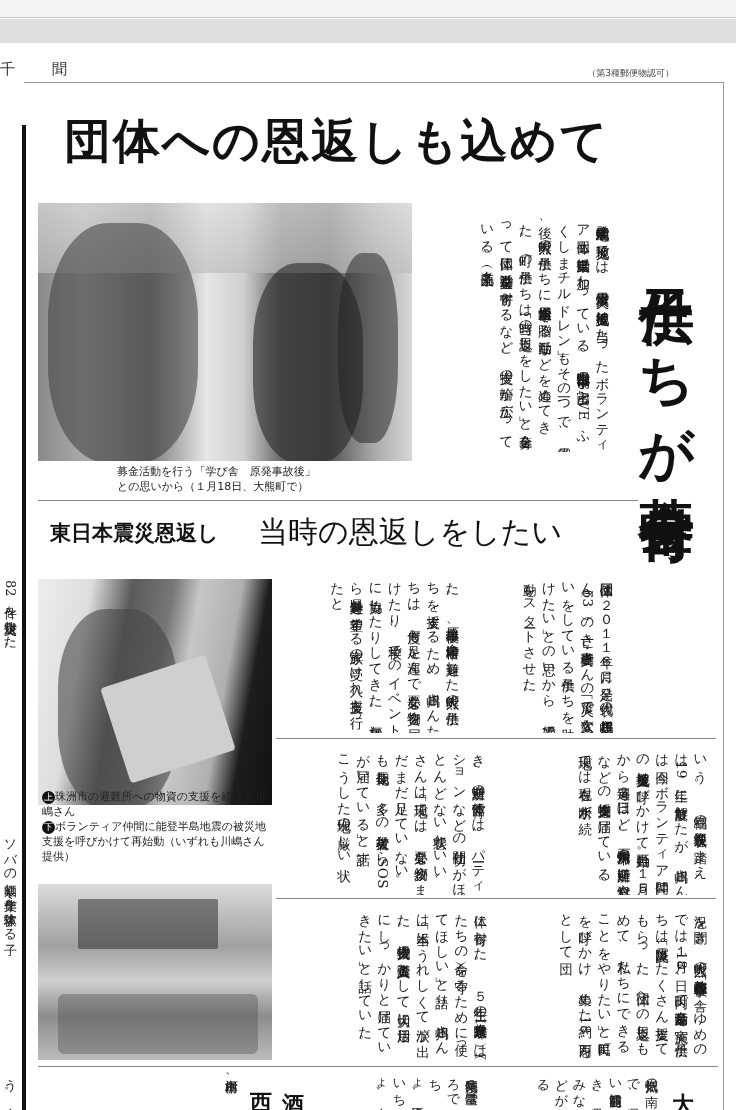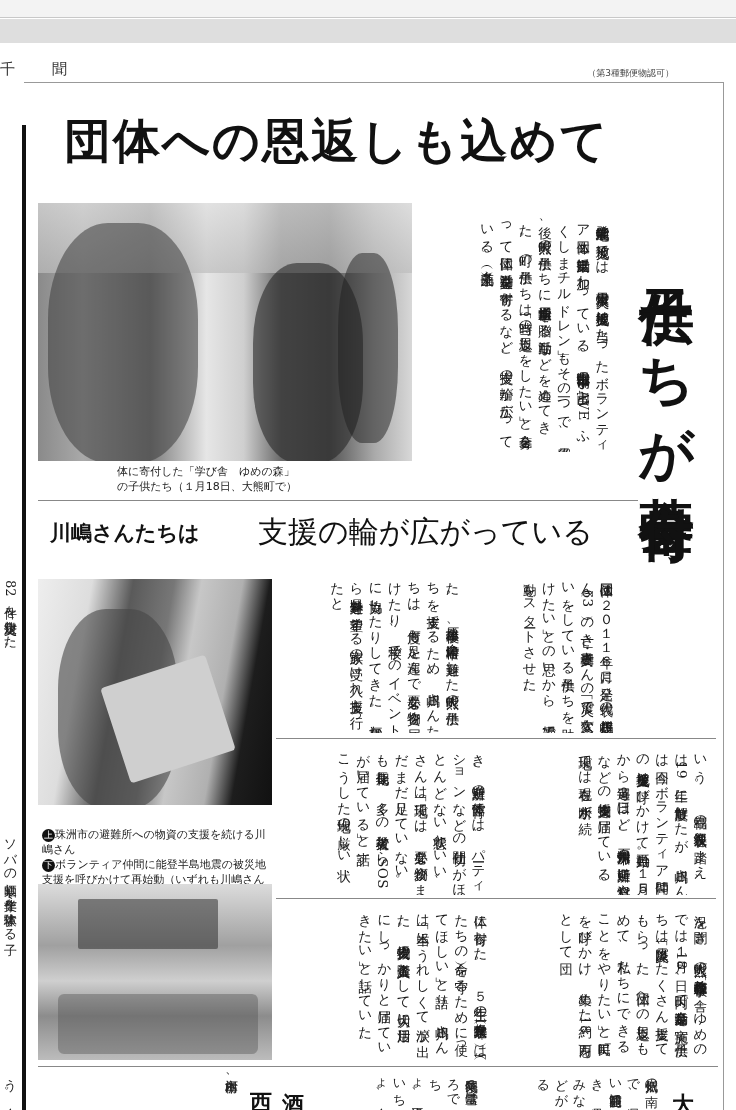"体に寄付した「学び舎 ゆめの森」" div { text: 体に寄付した「学び舎　ゆめの森 -> 募金活動を行う「学び舎　原発事故後 }
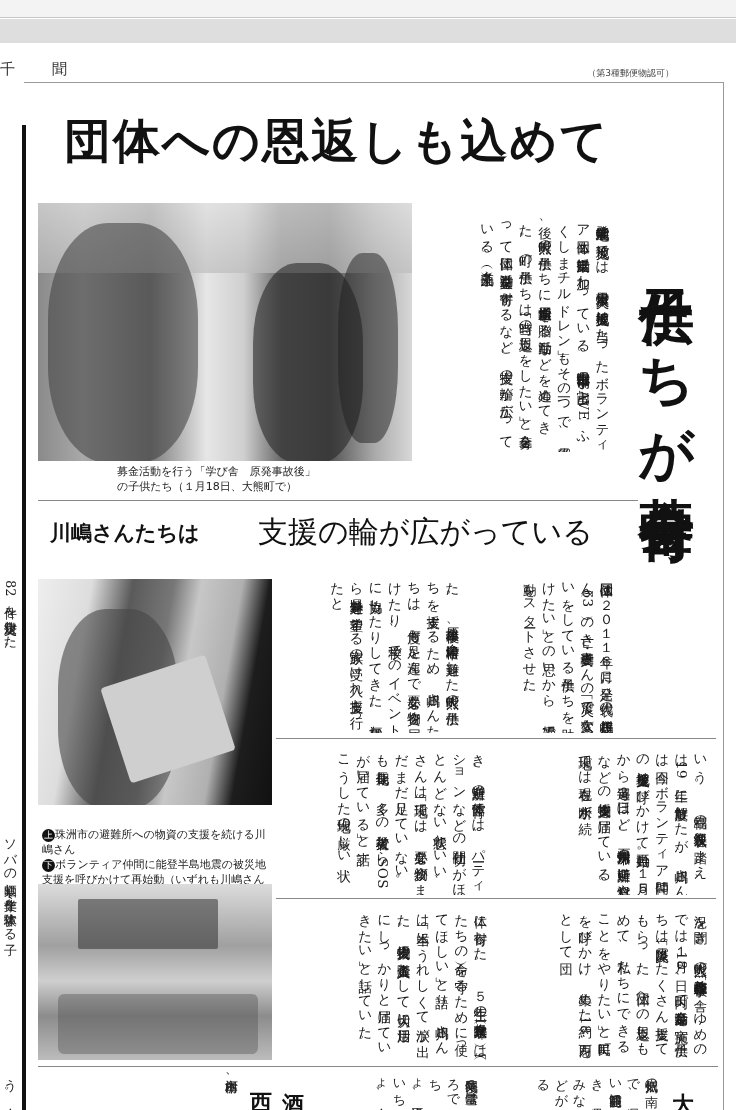"の子供たち（１月18日、大熊町で）" div { text: の子供たち -> との思いから }
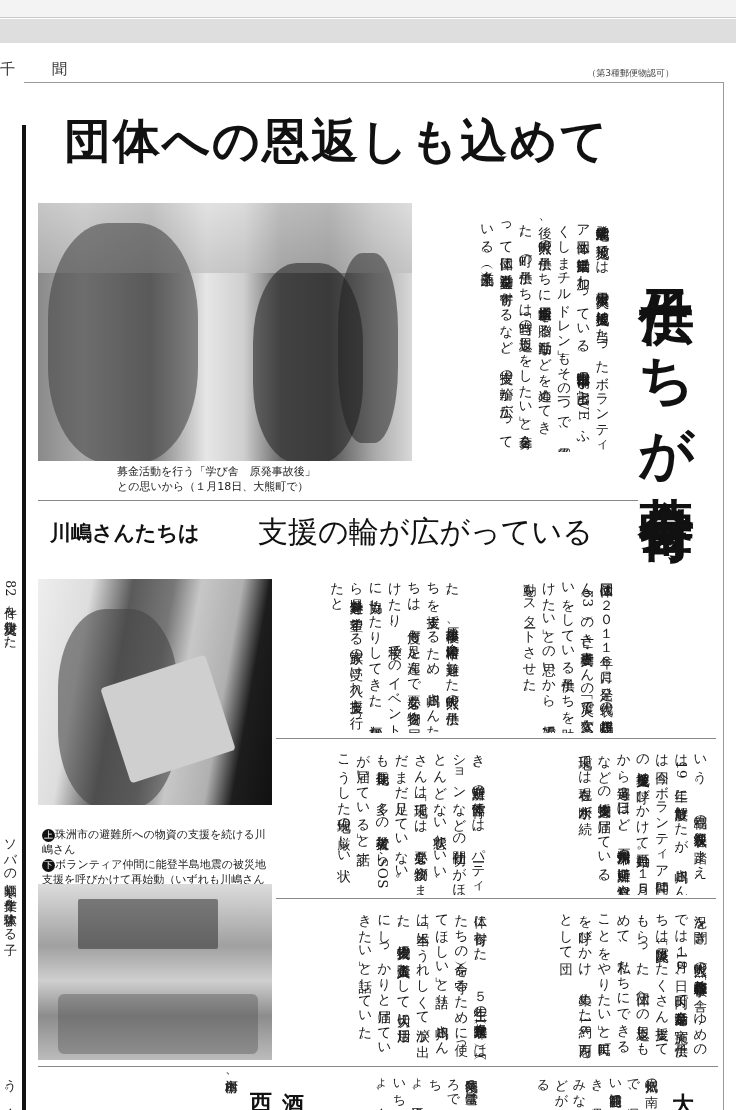"川嶋さんたちは" div.subhead-a { text: 川嶋さんたちは -> 東日本震災恩返し }
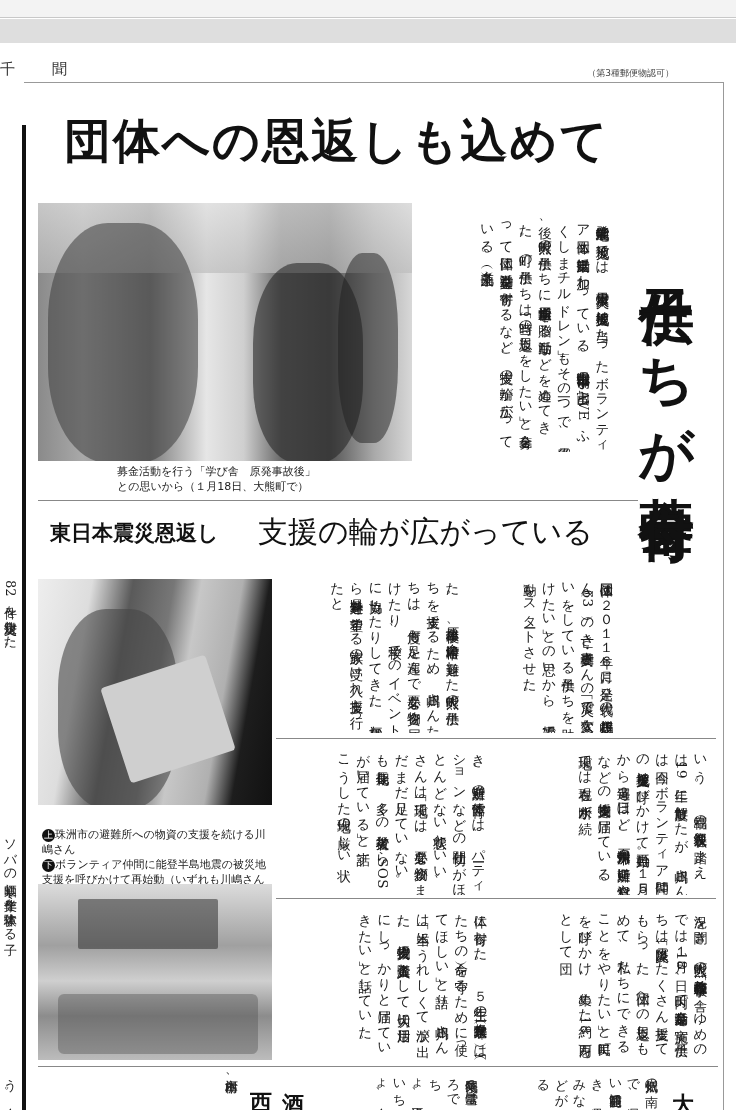"支援の輪が広がっている" div.subhead-b { text: 支援の輪が広がっている -> 当時の恩返しをしたい }
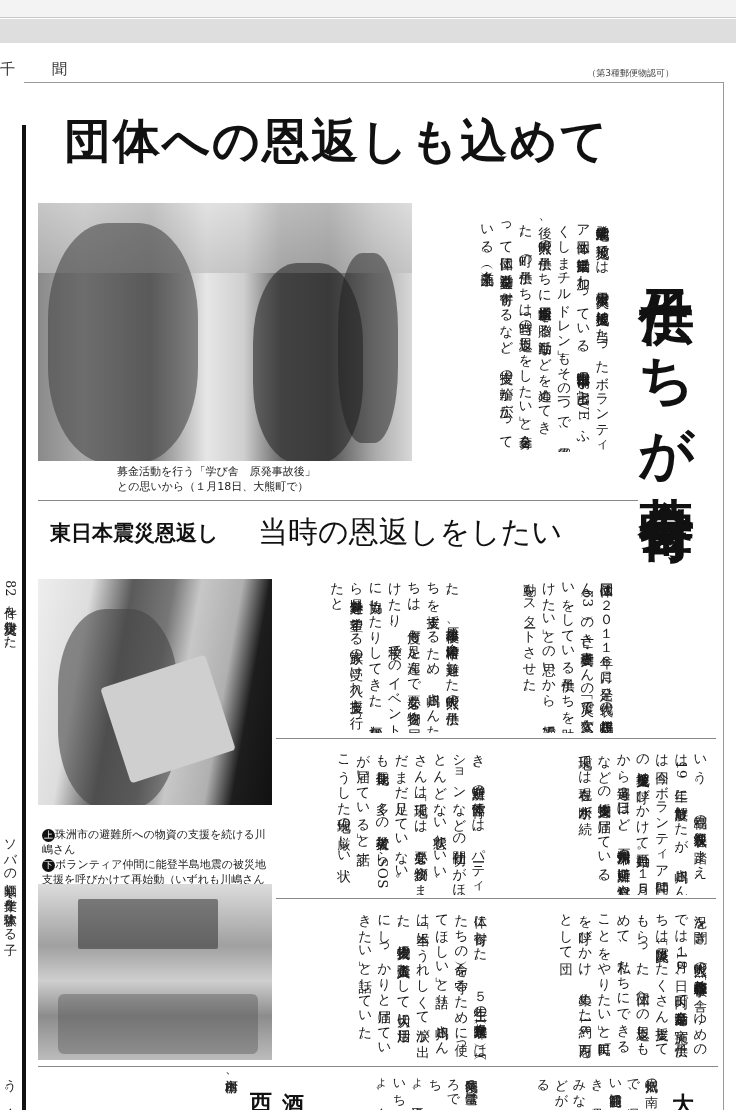"上 珠洲市の避難所への物資の支援を続ける川嶋さん" .caption2 { top: 827px -> 789px }
